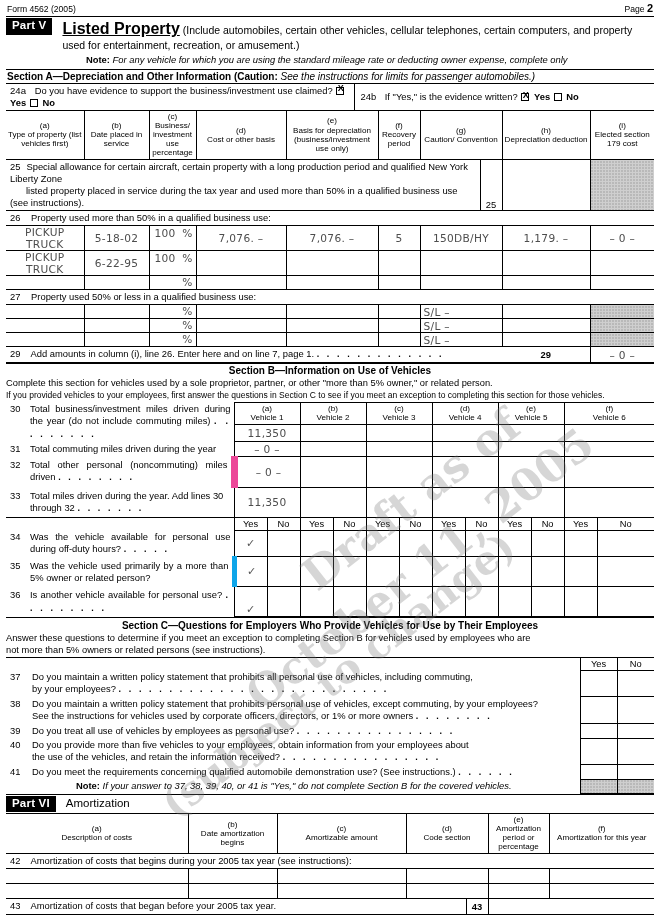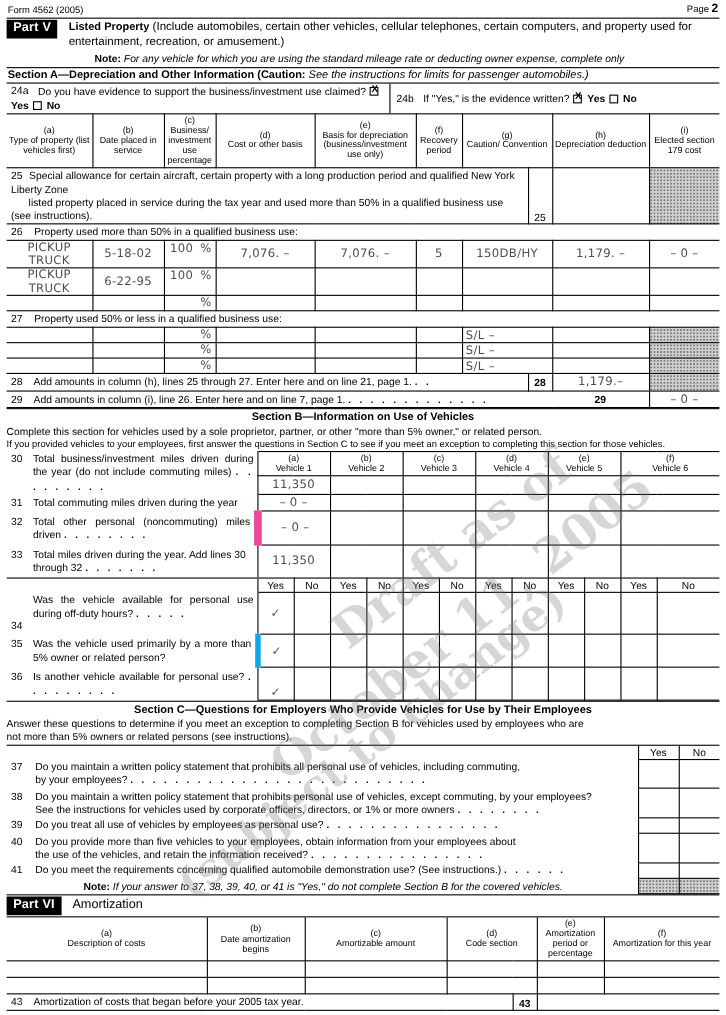"Listed Property" .parttitle b { font-size: 10px -> 16px; text-decoration: none -> underline }
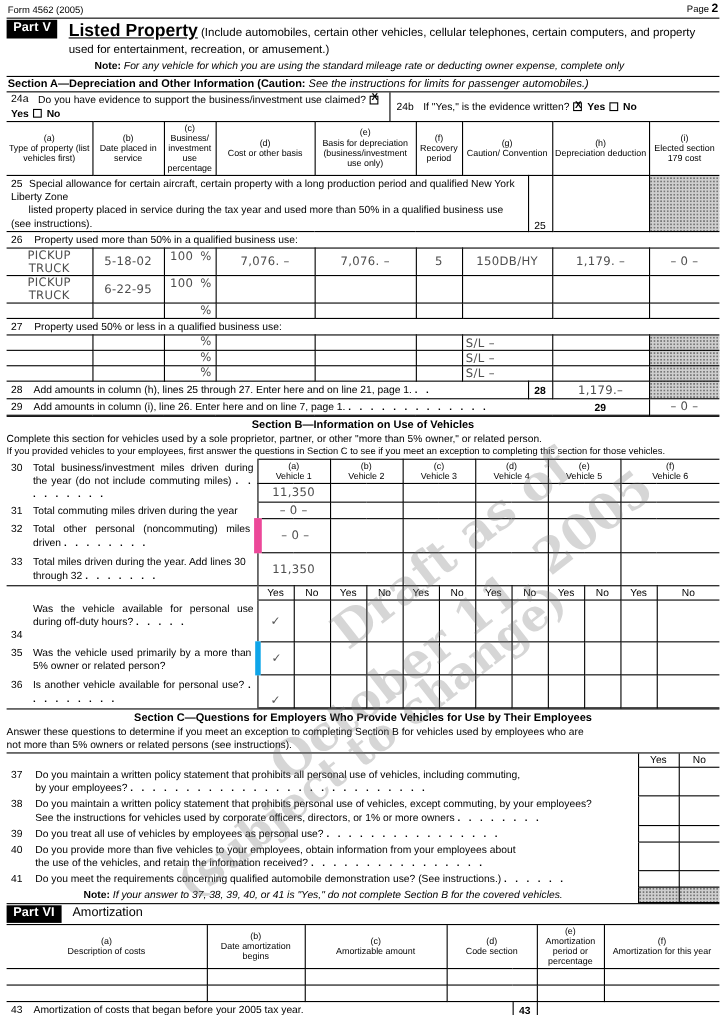"28 Add amounts in column" tr { html: <tr> <td> <span>28</span> <span>Add amounts in column (h), lines 25 through 27. Enter here and on line 21, page 1.</span> <span>. .</span> </td> <td>28</td> <td>1,179.–</td> <td></td> </tr> -> none }
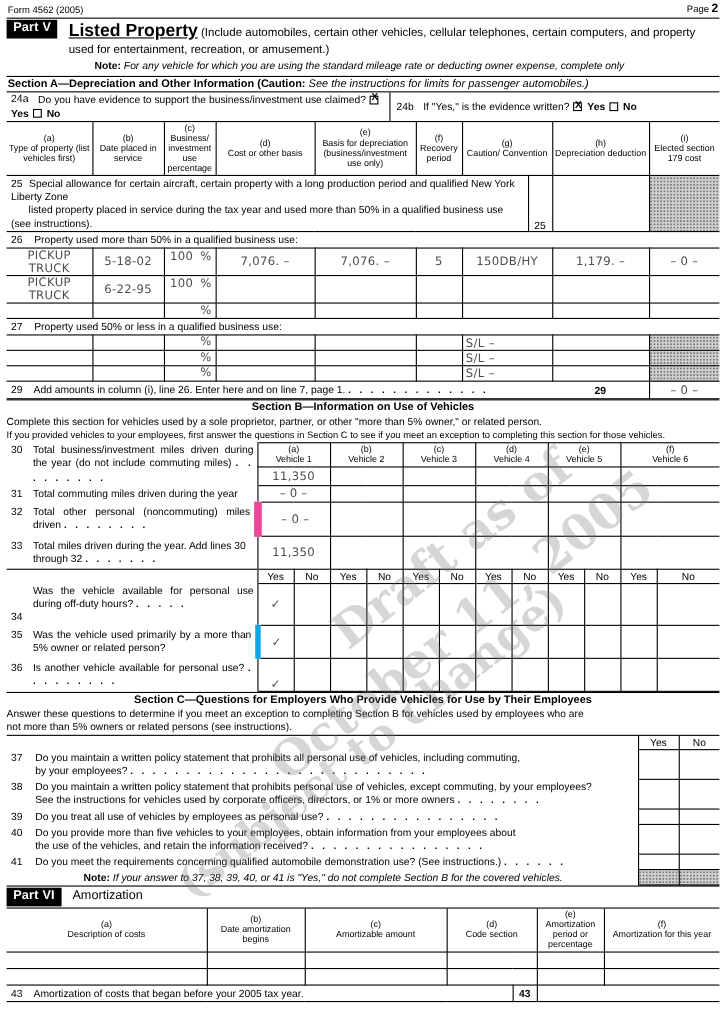"34" span { margin-top: 24px -> none }
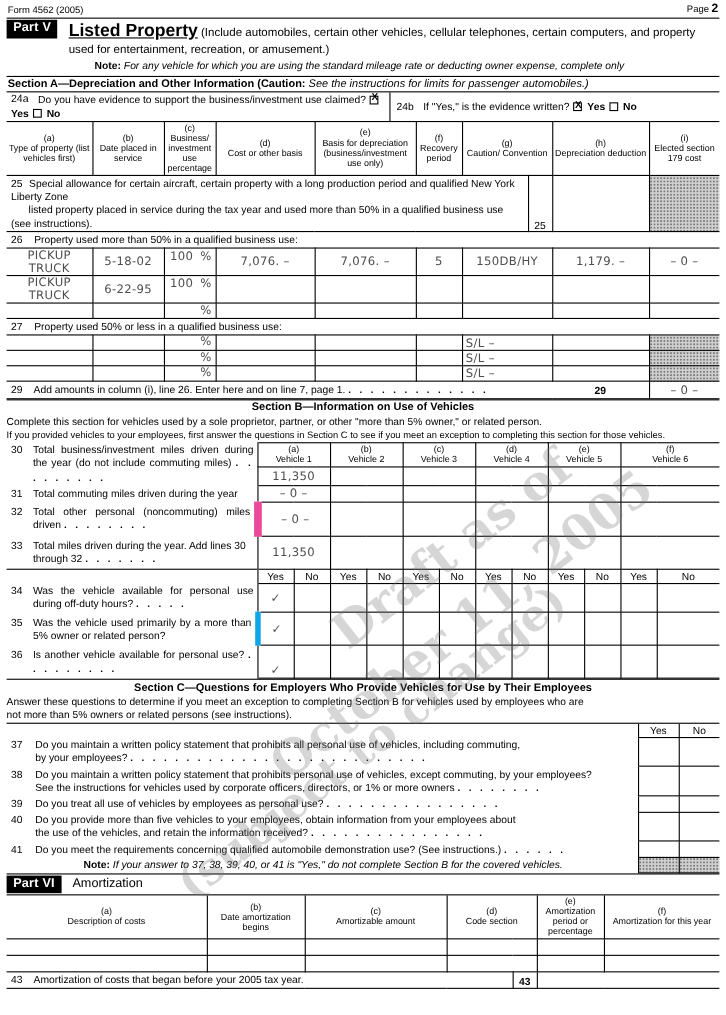"42 Amortization of costs that" tr { html: none -> <tr> <td> <span>42</span> <span>Amortization of costs that begins during your 2005 tax year (see instructions):</span> </td> </tr> }
